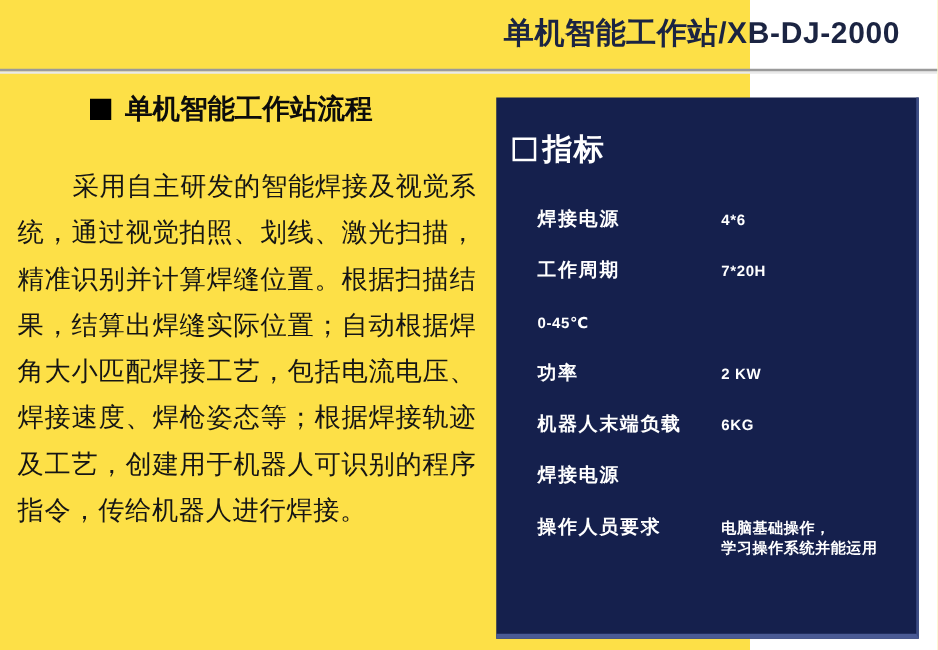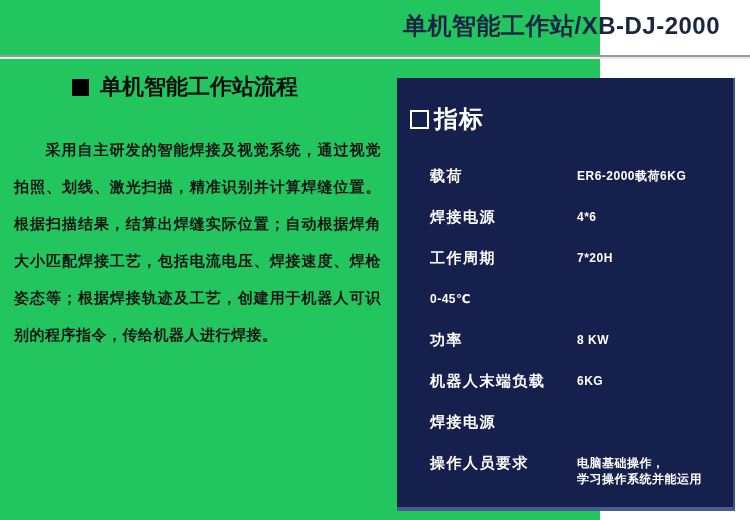"单机智能工作站/XB-DJ-2000" .page { background: #22c55e -> #fde047 }
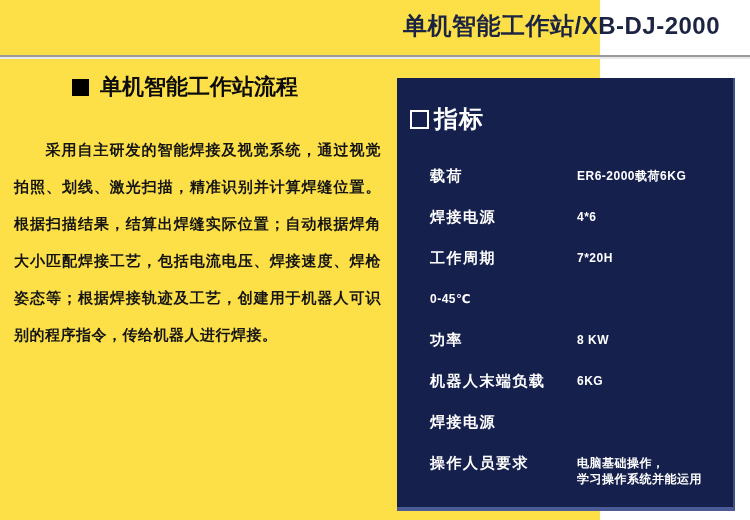"采用自主研发的智能焊接及视觉系统，通过视觉拍照、划线、激光扫描，精准识别并计算焊" .body-paragraph { font-size: 15px -> 21px; font-weight: 700 -> 400 }
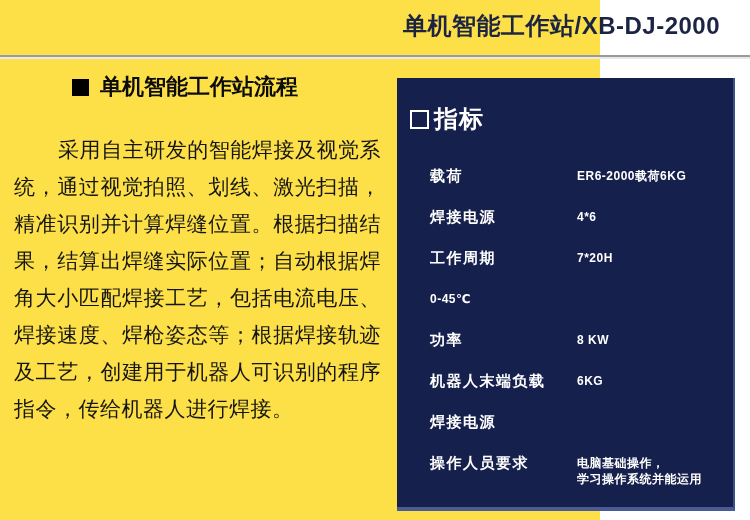"载荷" div.spec-row { html: <div> <span>载荷</span> <span>ER6-2000载荷6KG</span> </div> -> none }
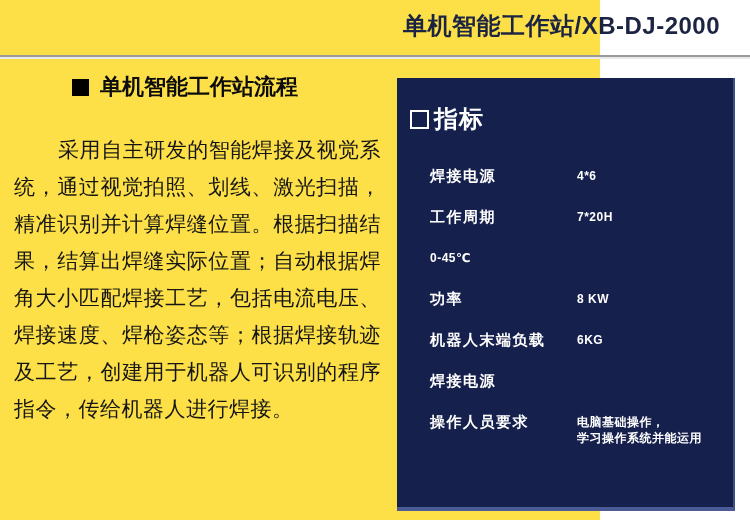"8 KW" span.spec-value { text: 8 -> 2 }
